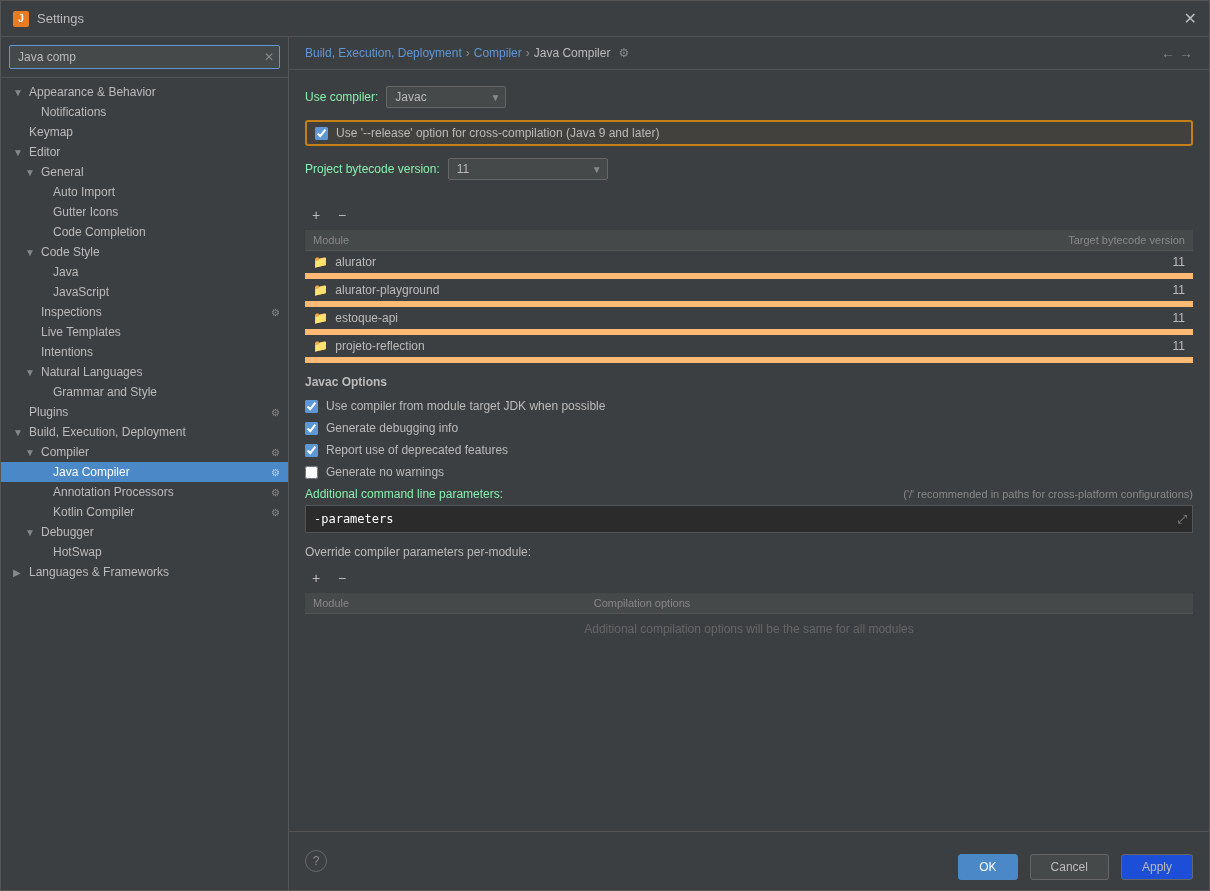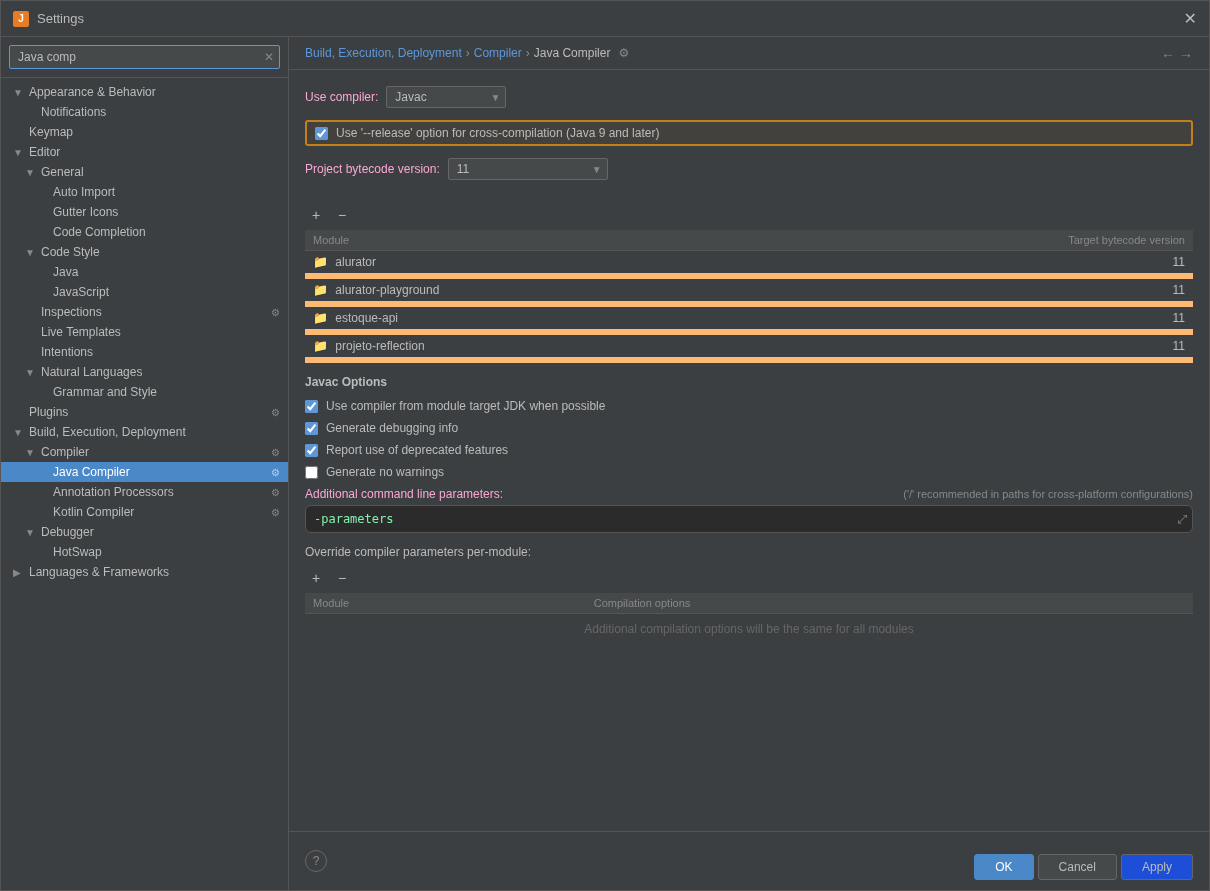"Use compiler:" .form-label { color: #f9a8d4 -> #86efac }
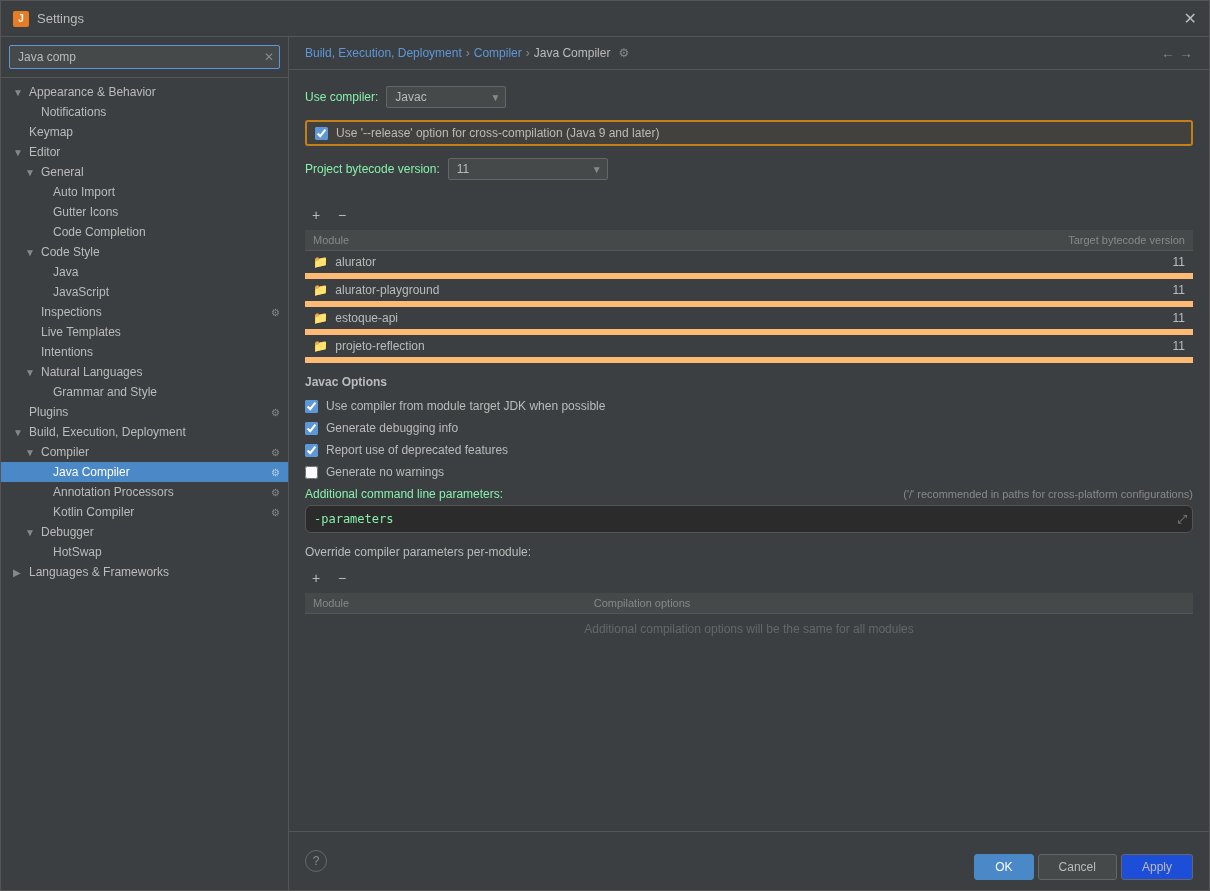"-parameters" input.cmd-input { border-radius: 6px -> 0; color: #86efac -> #ffffff }
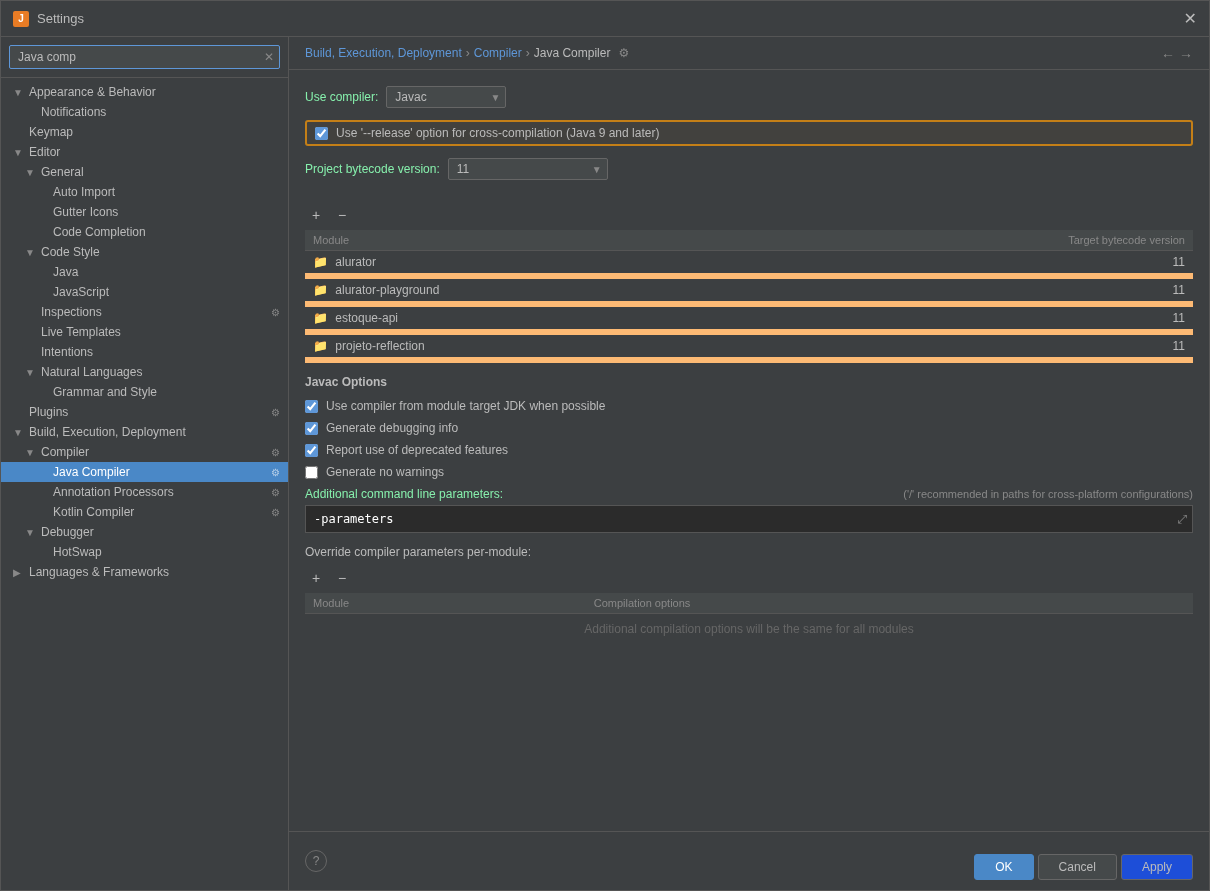"OK" .bottom-buttons { gap: 4px -> 12px }
